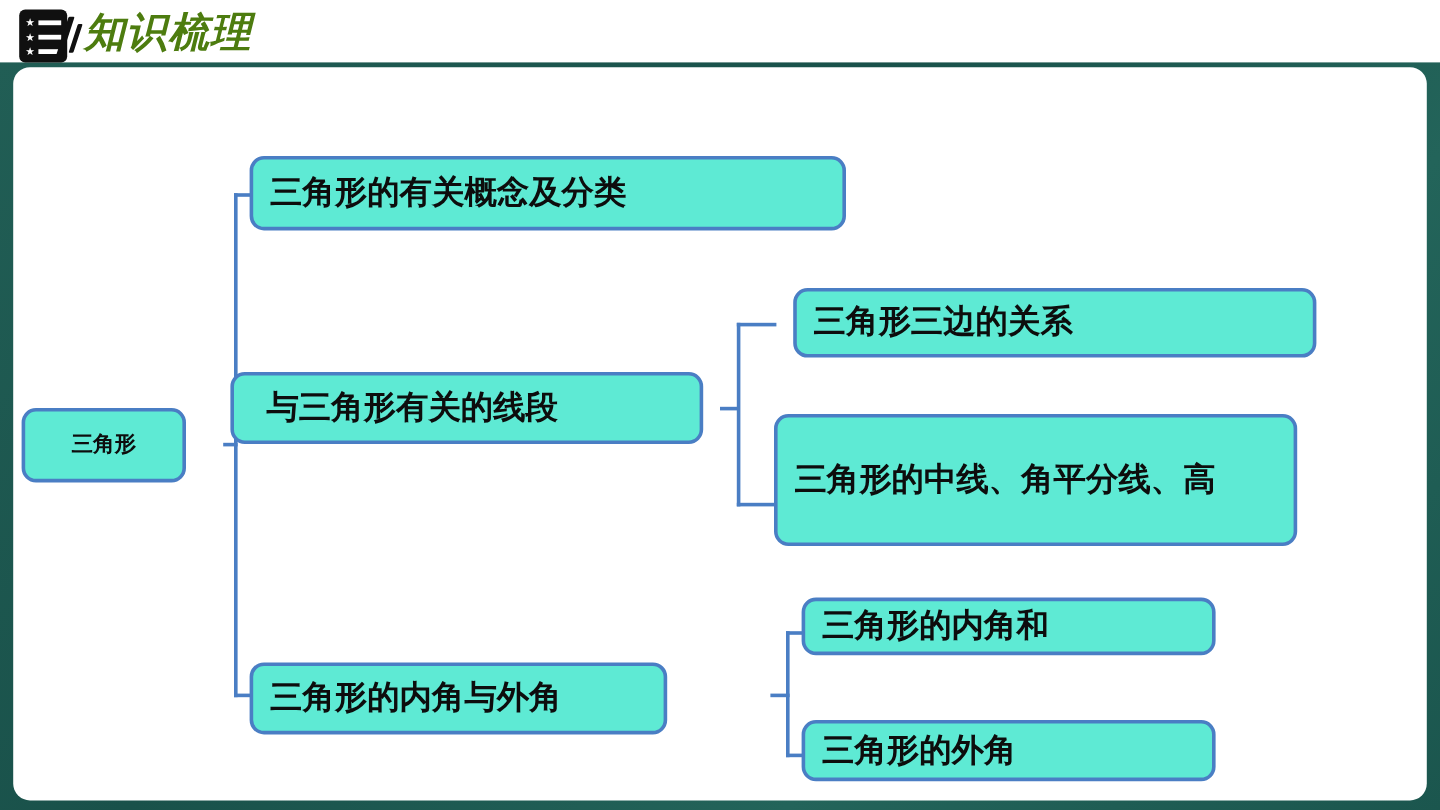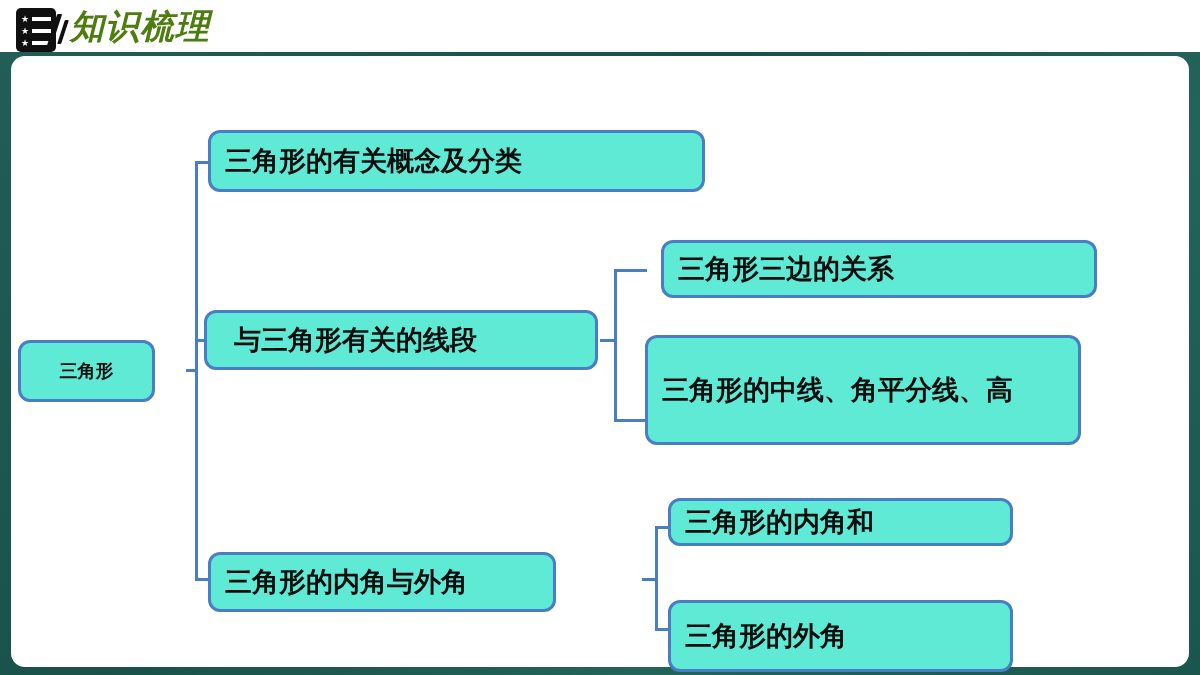"与三角形有关的线段" .node.n-seg { left: 204px -> 192px }
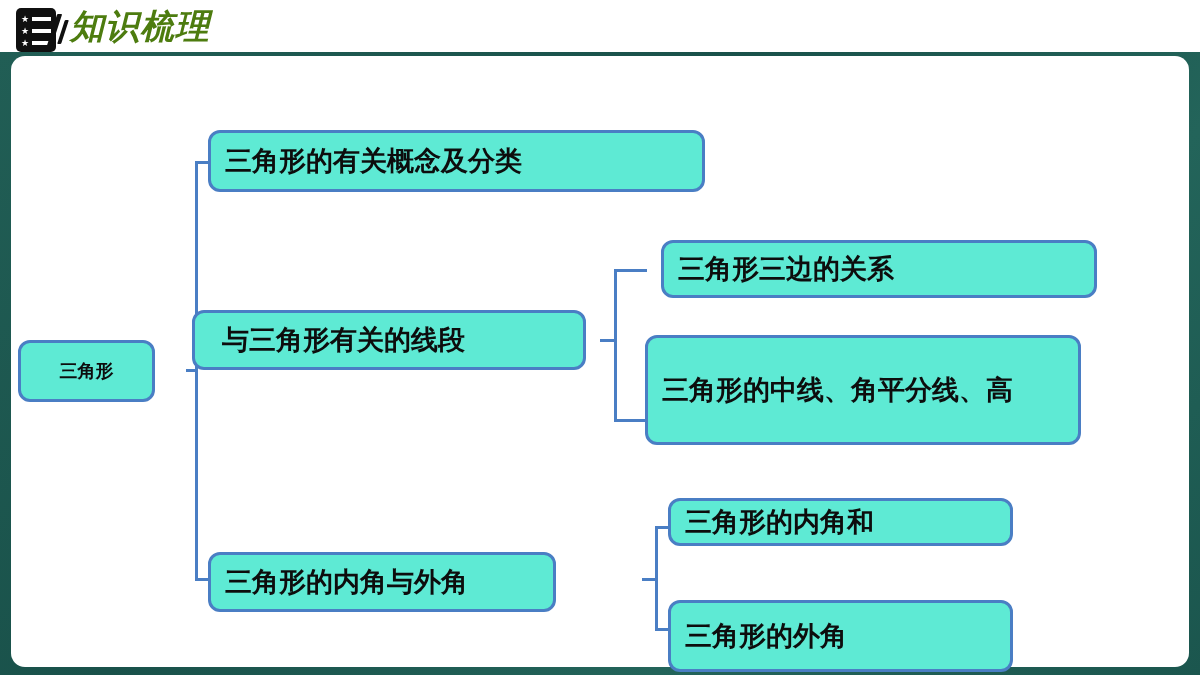"三角形的中线、角平分线、高" .node.n-med { top: 335px -> 345px }
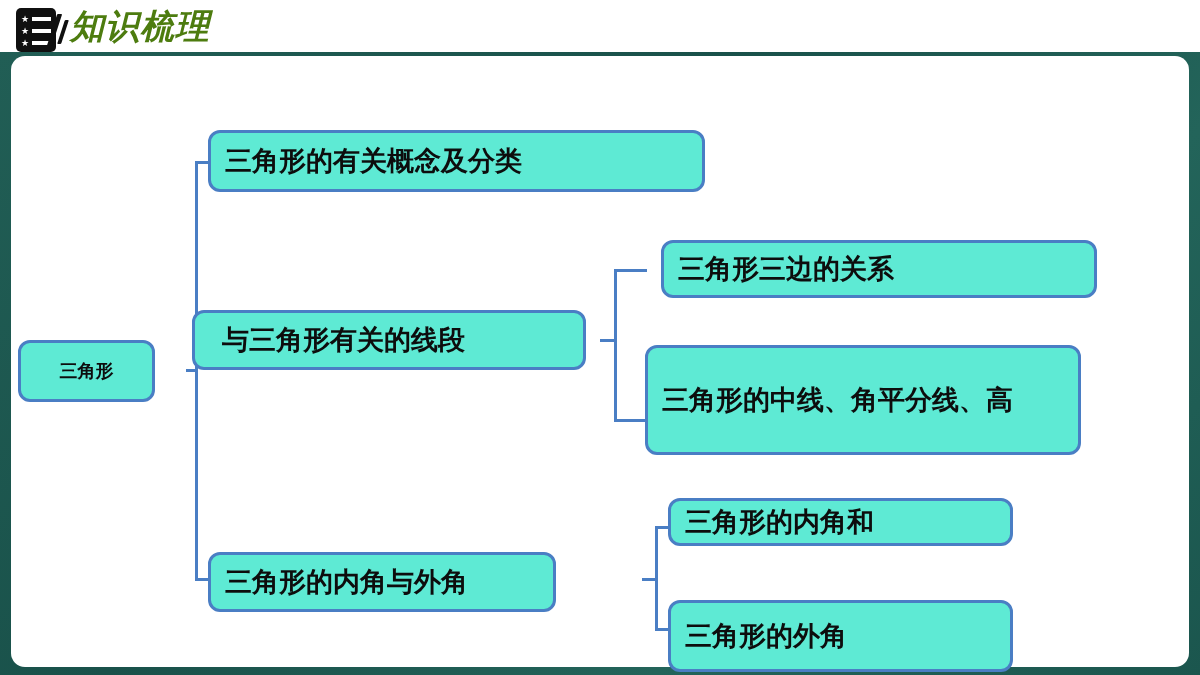"三角形的外角" .node.n-ext { height: 72px -> 51px }
